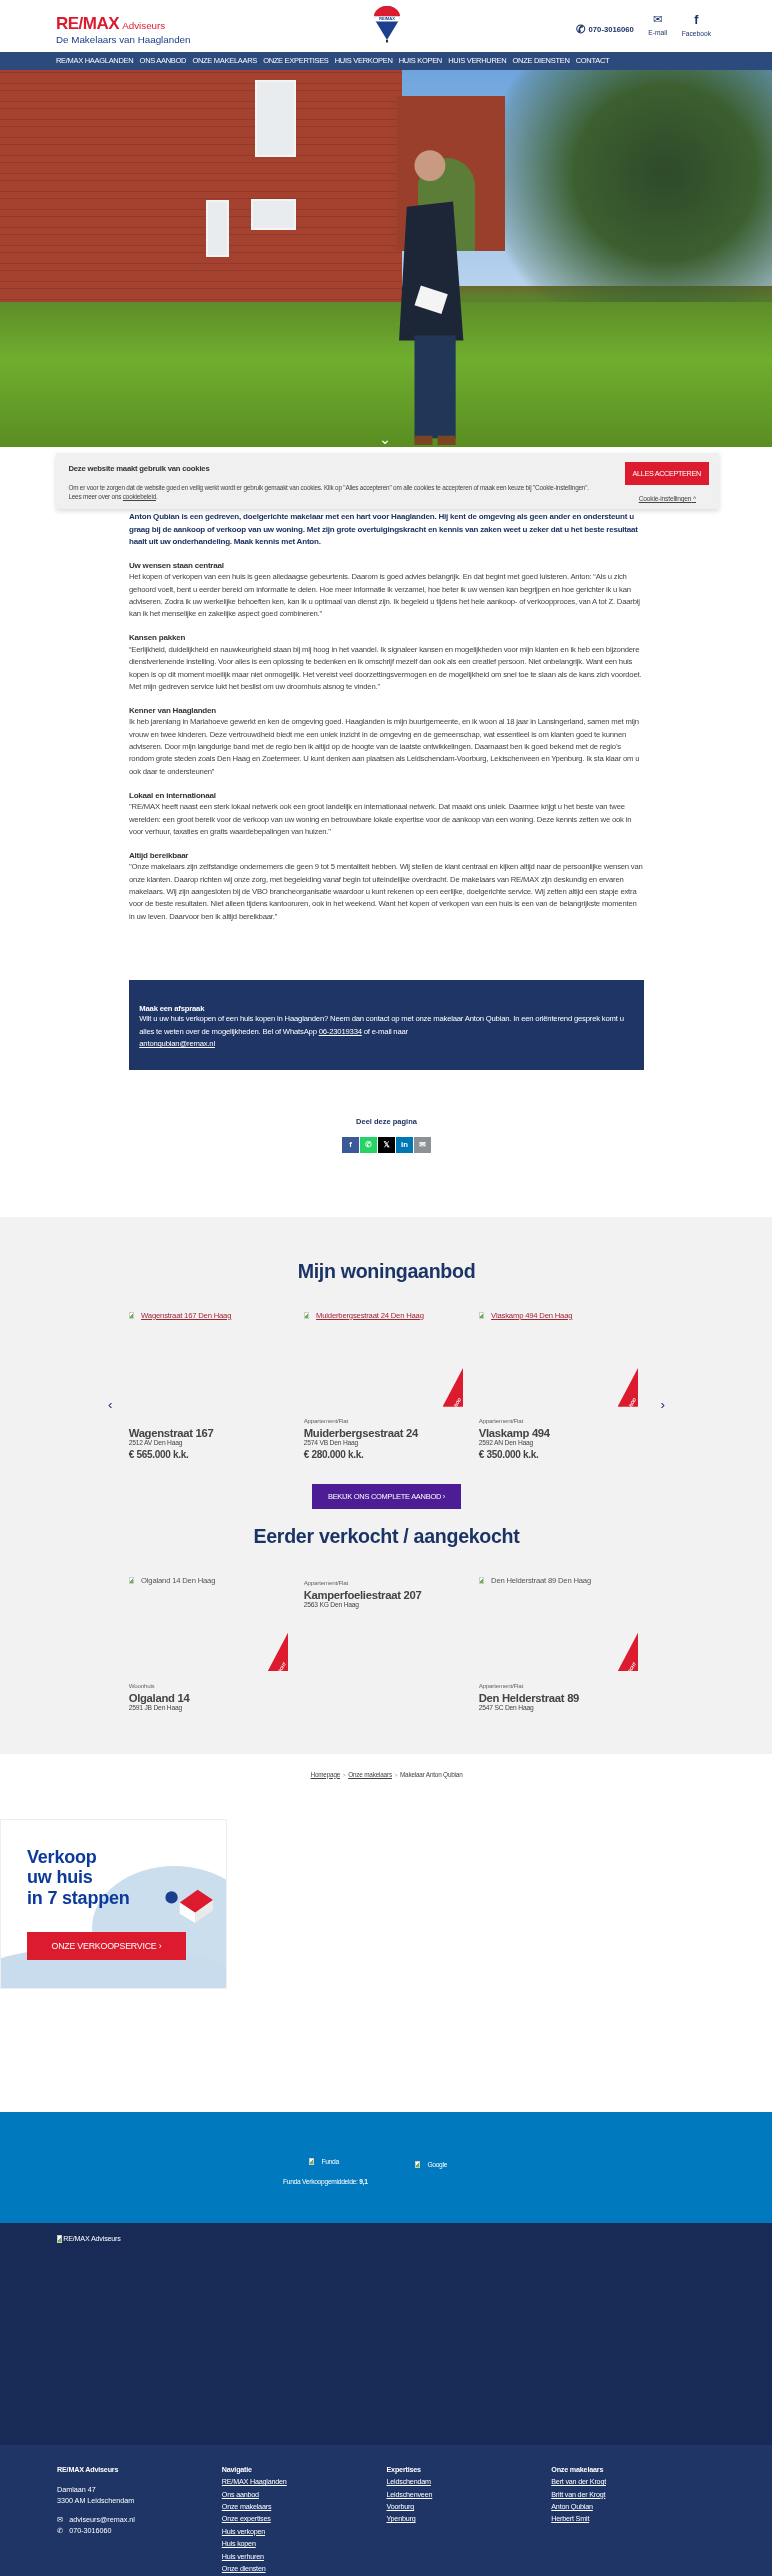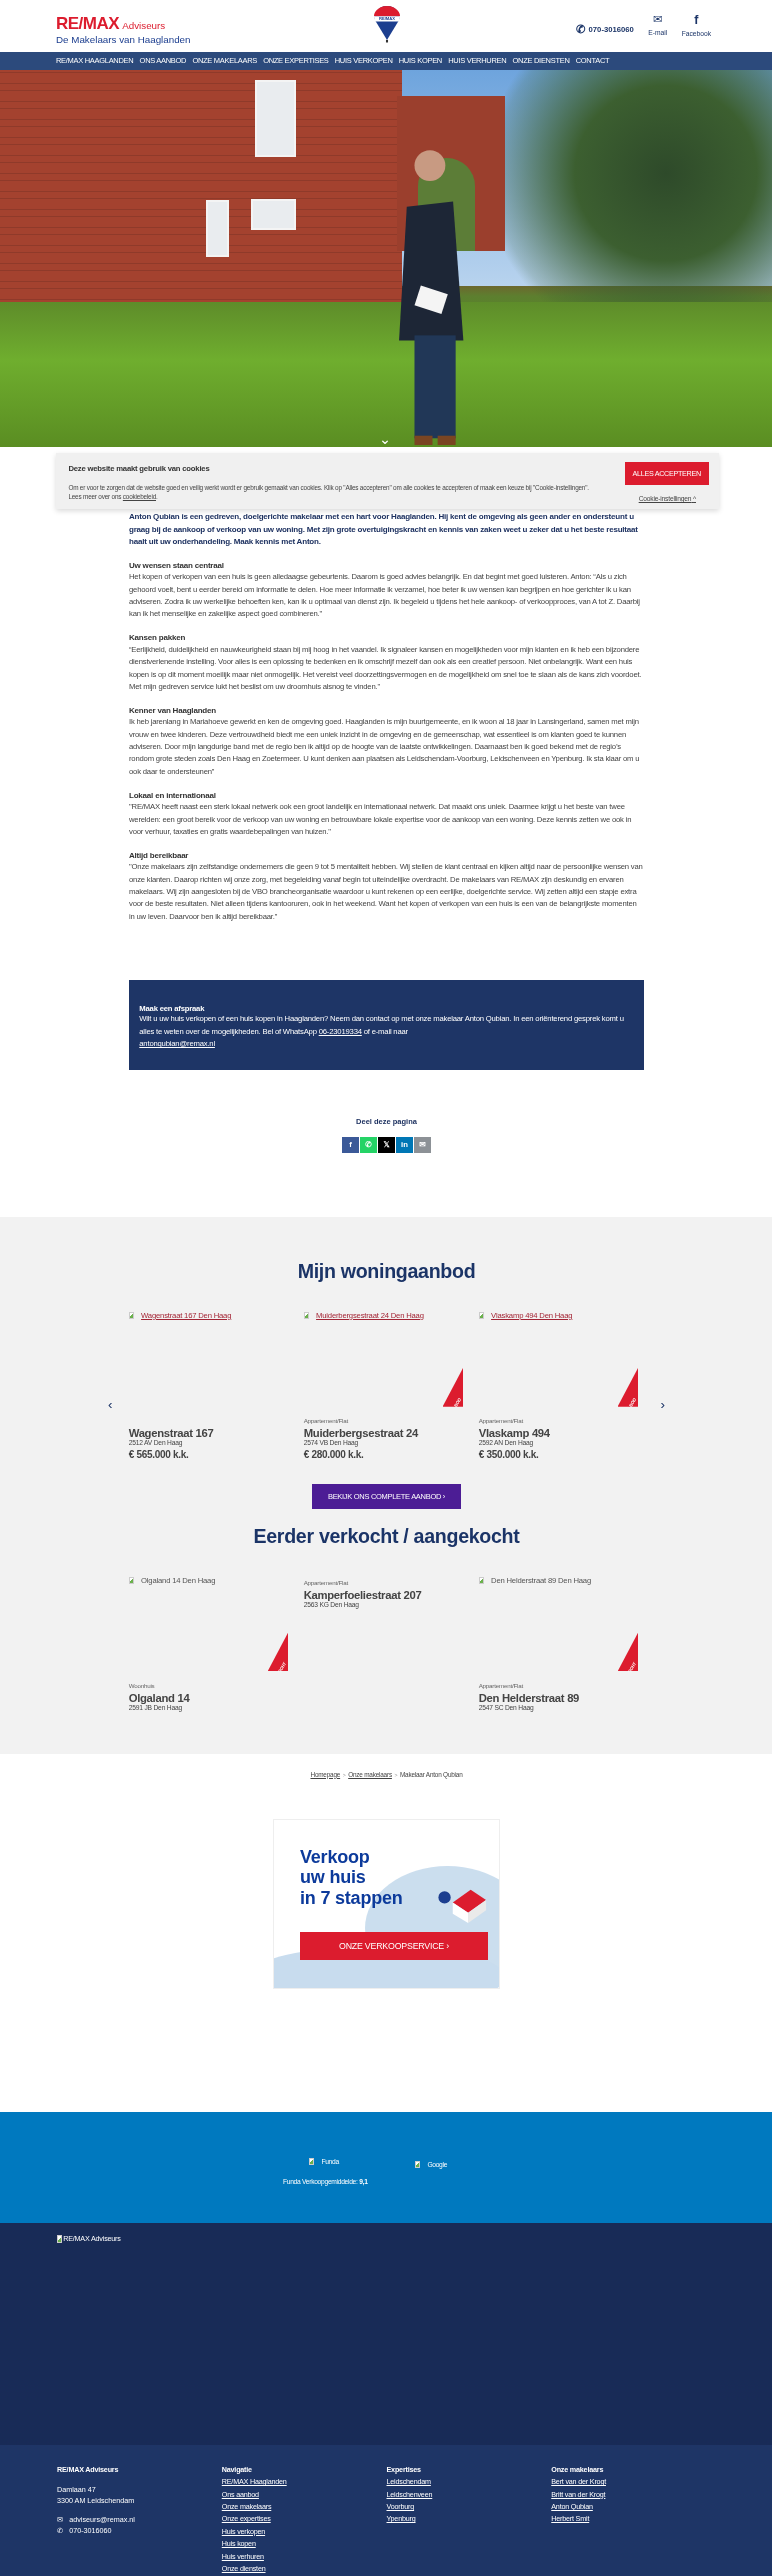"Verkoop" .promos { justify-content: center -> flex-start }
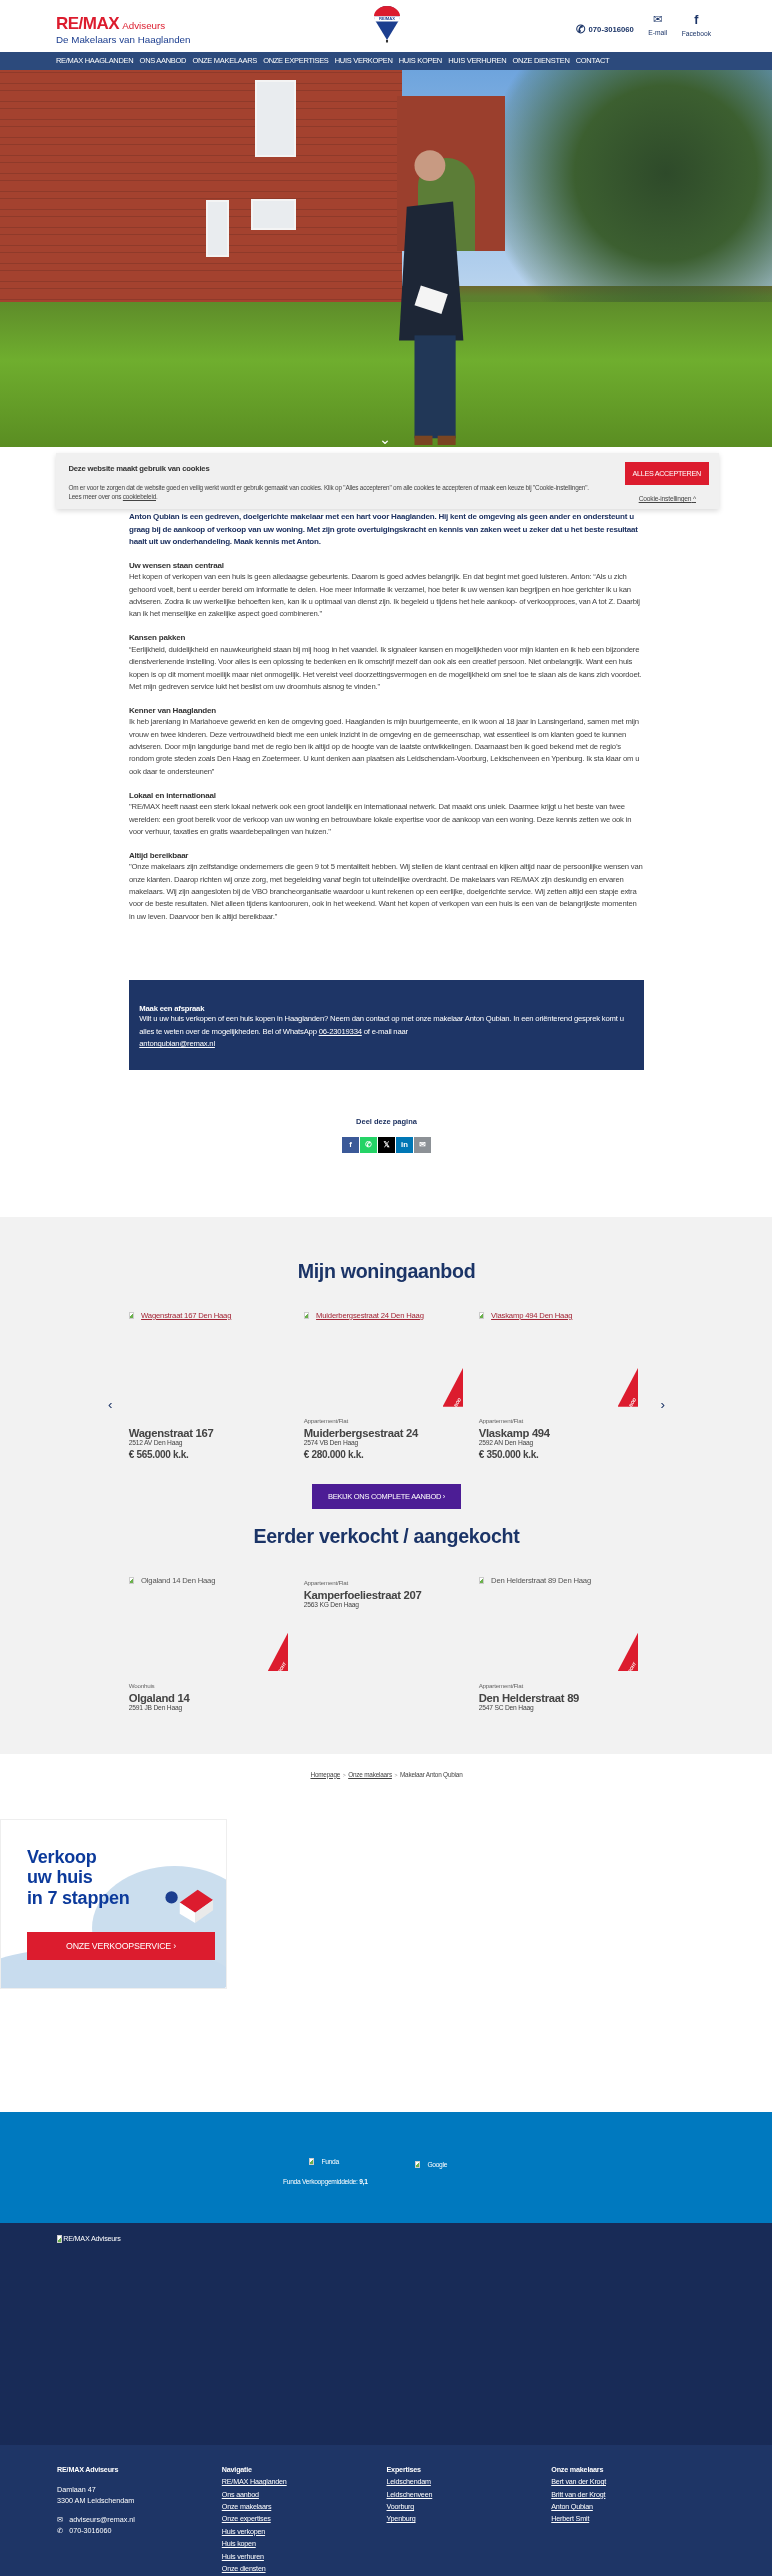"ONZE VERKOOPSERVICE ›" .promo .pbtn { width: 188px -> 159px }
